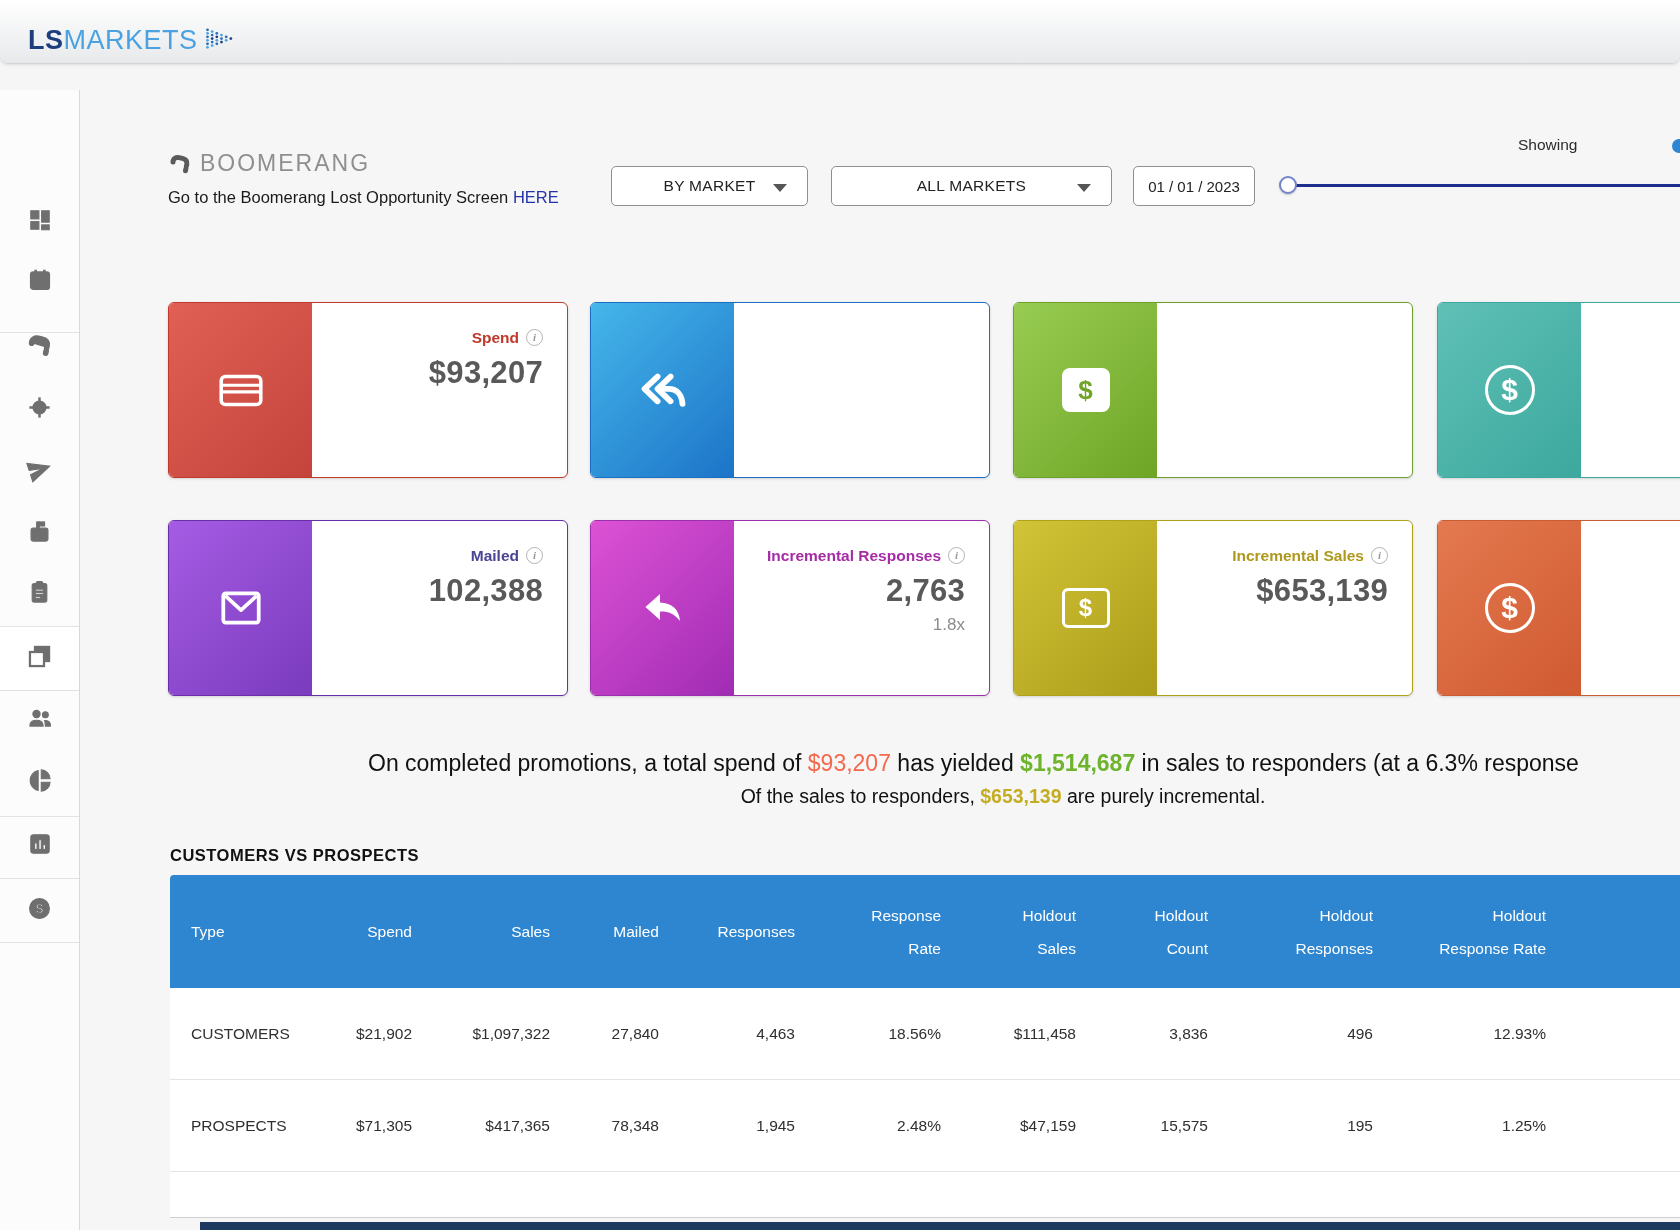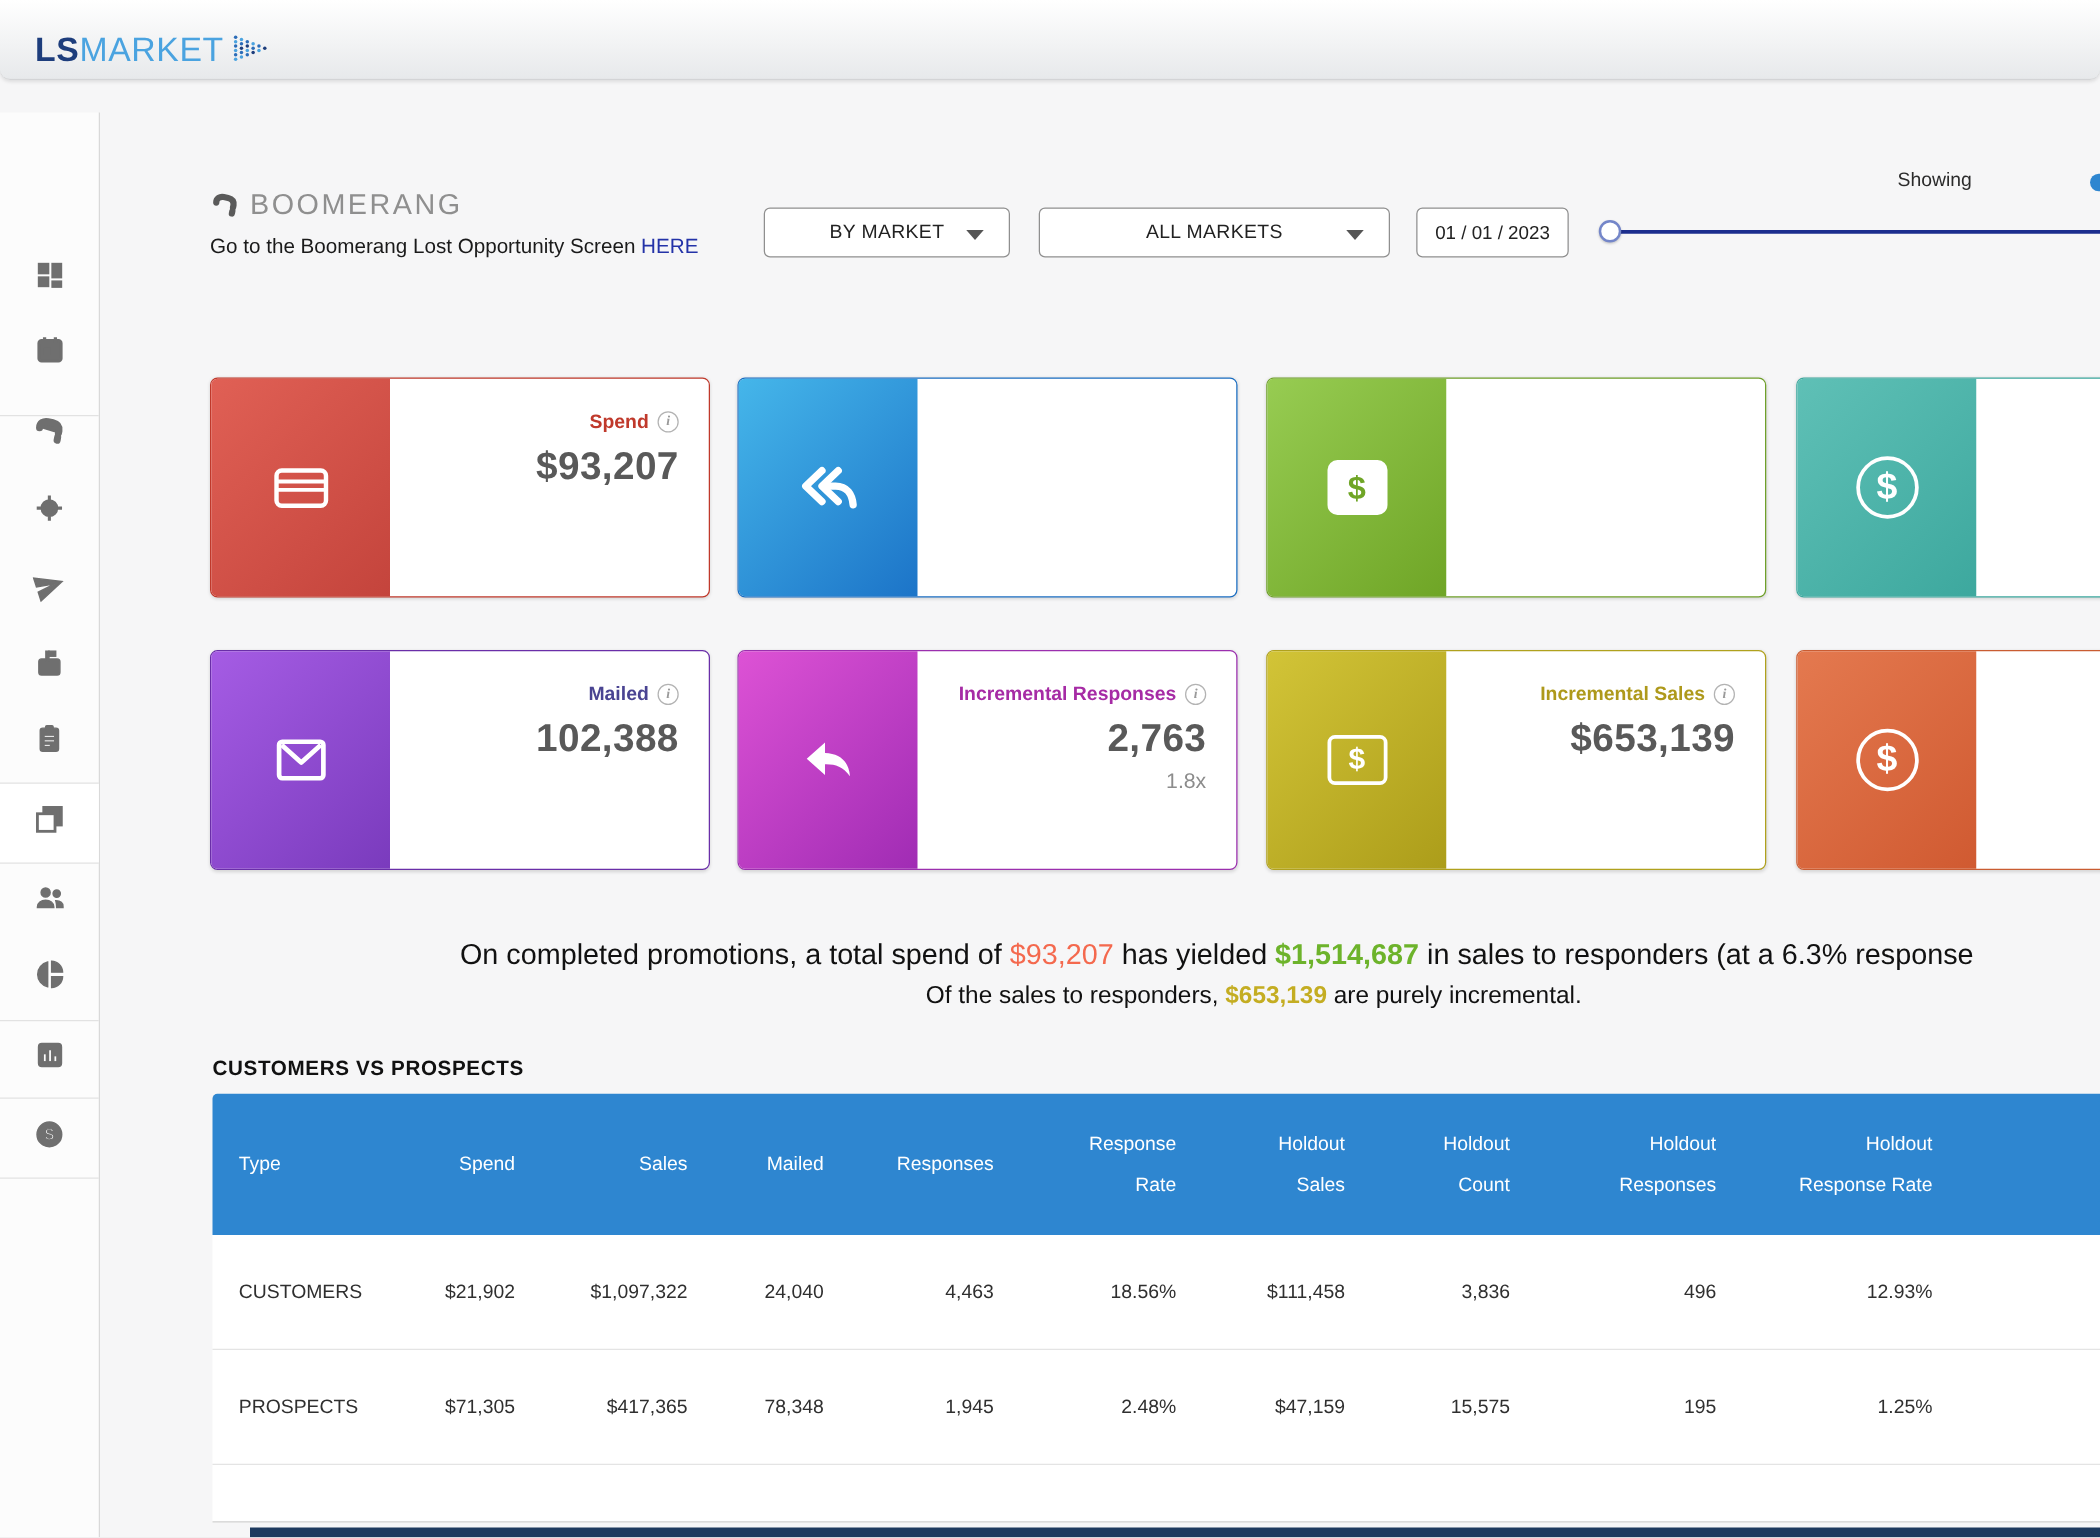"MARKET" span.direct { text: MARKET -> MARKETS }
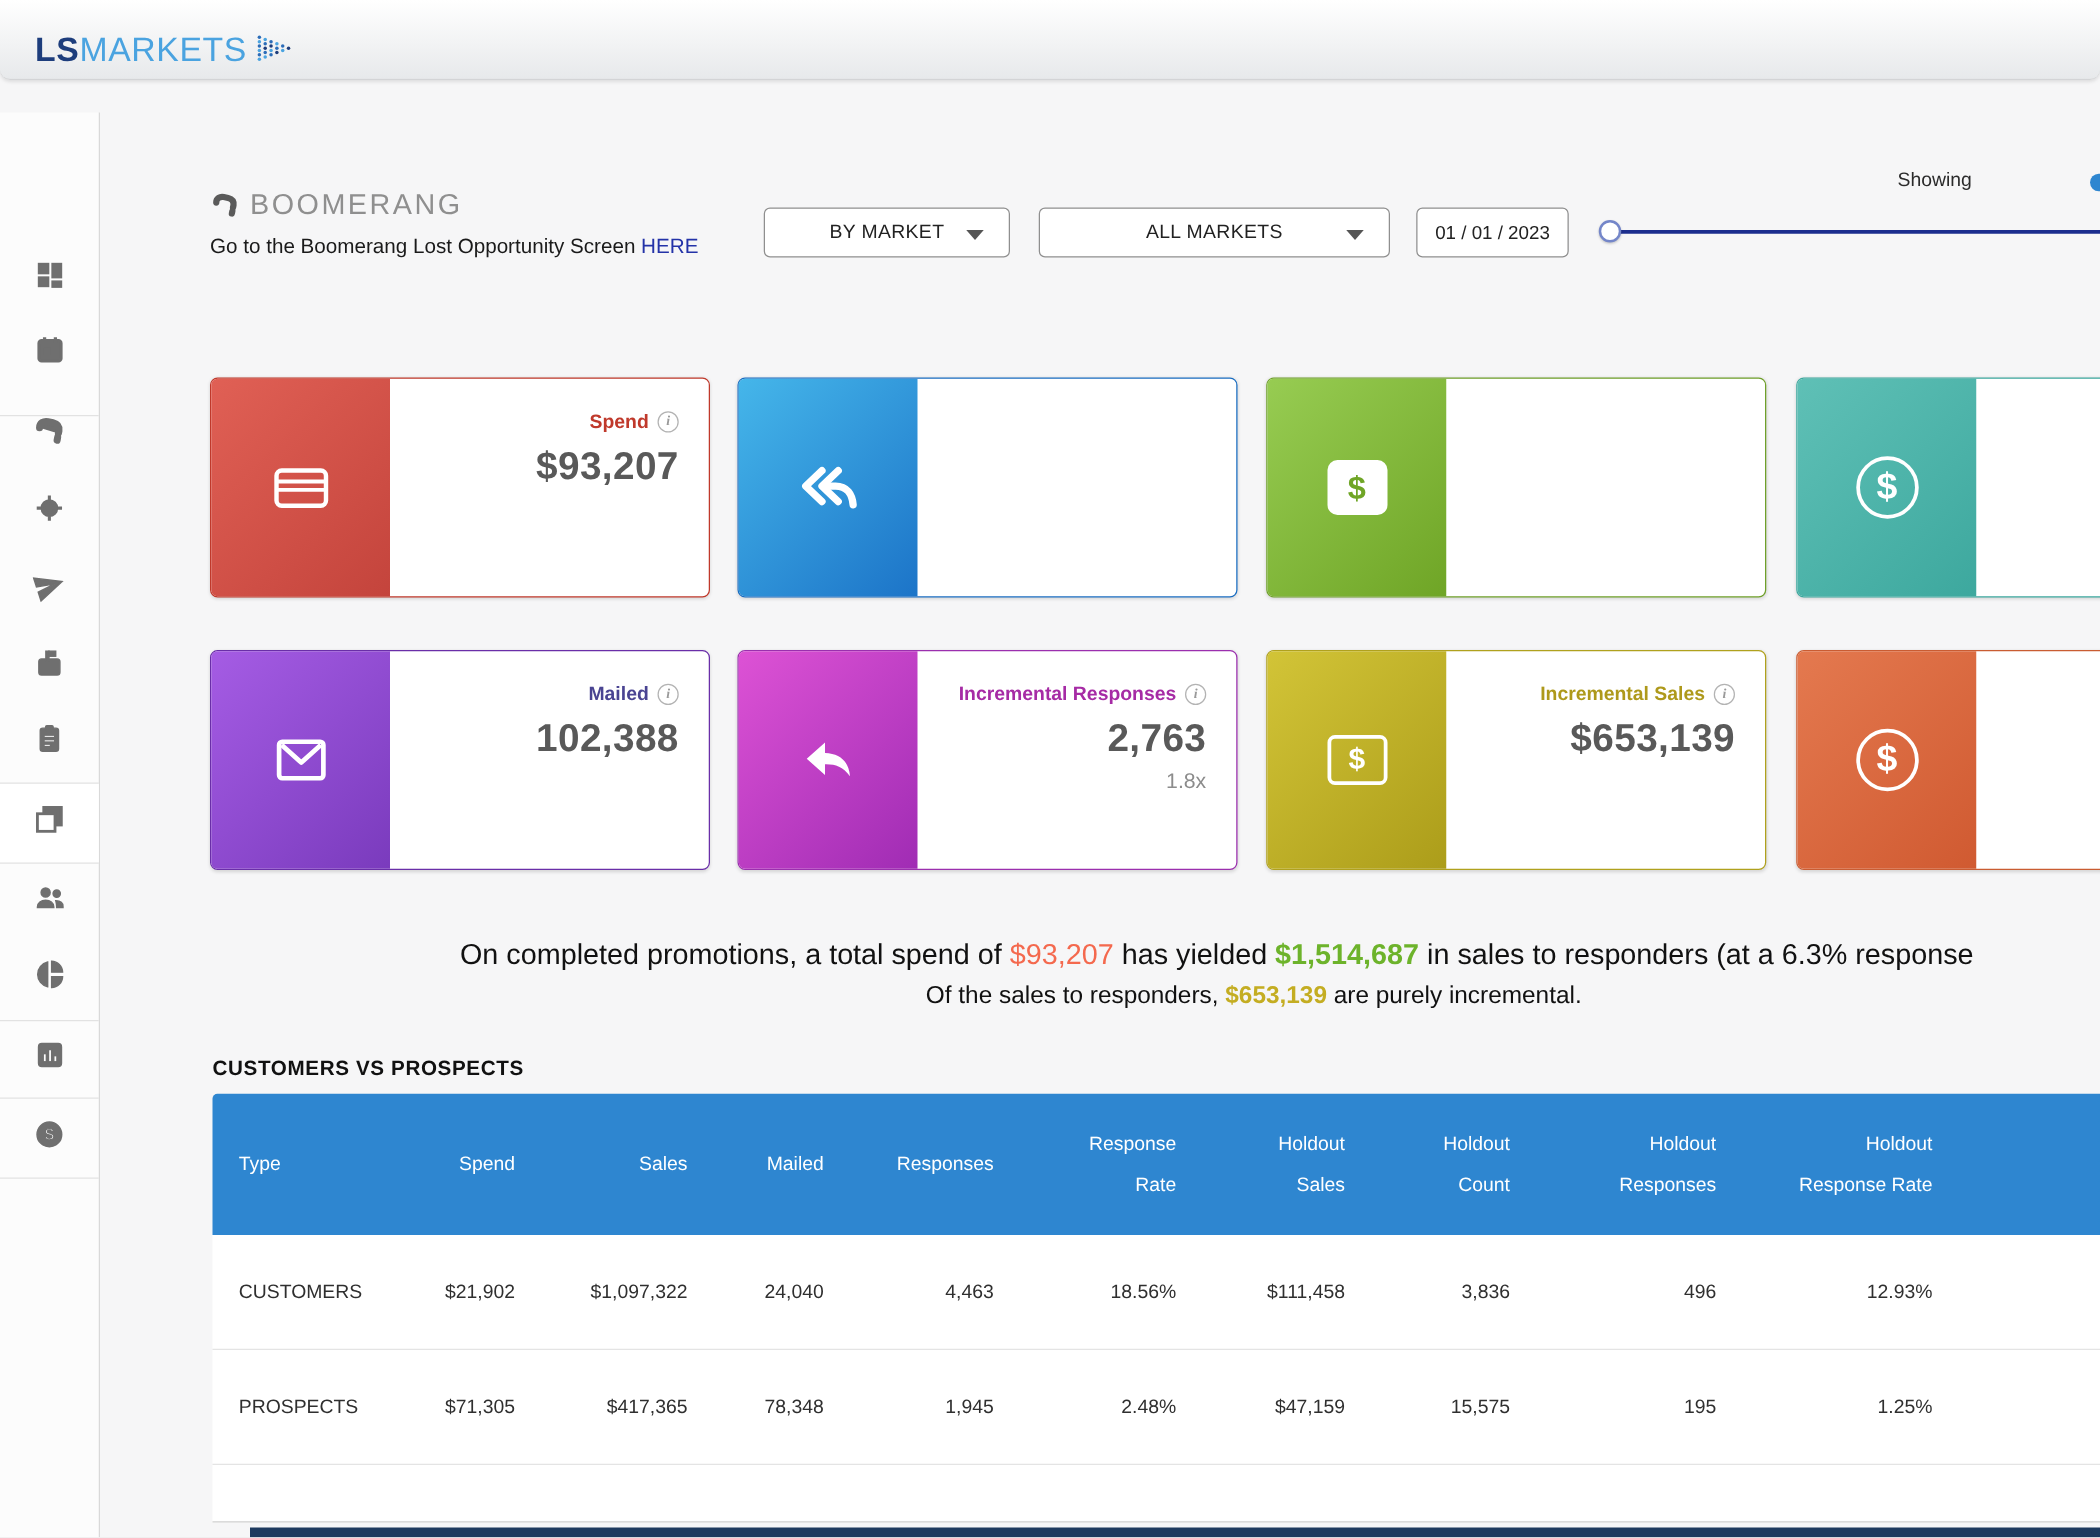"24,040" div.tc { text: 24,040 -> 27,840 }
